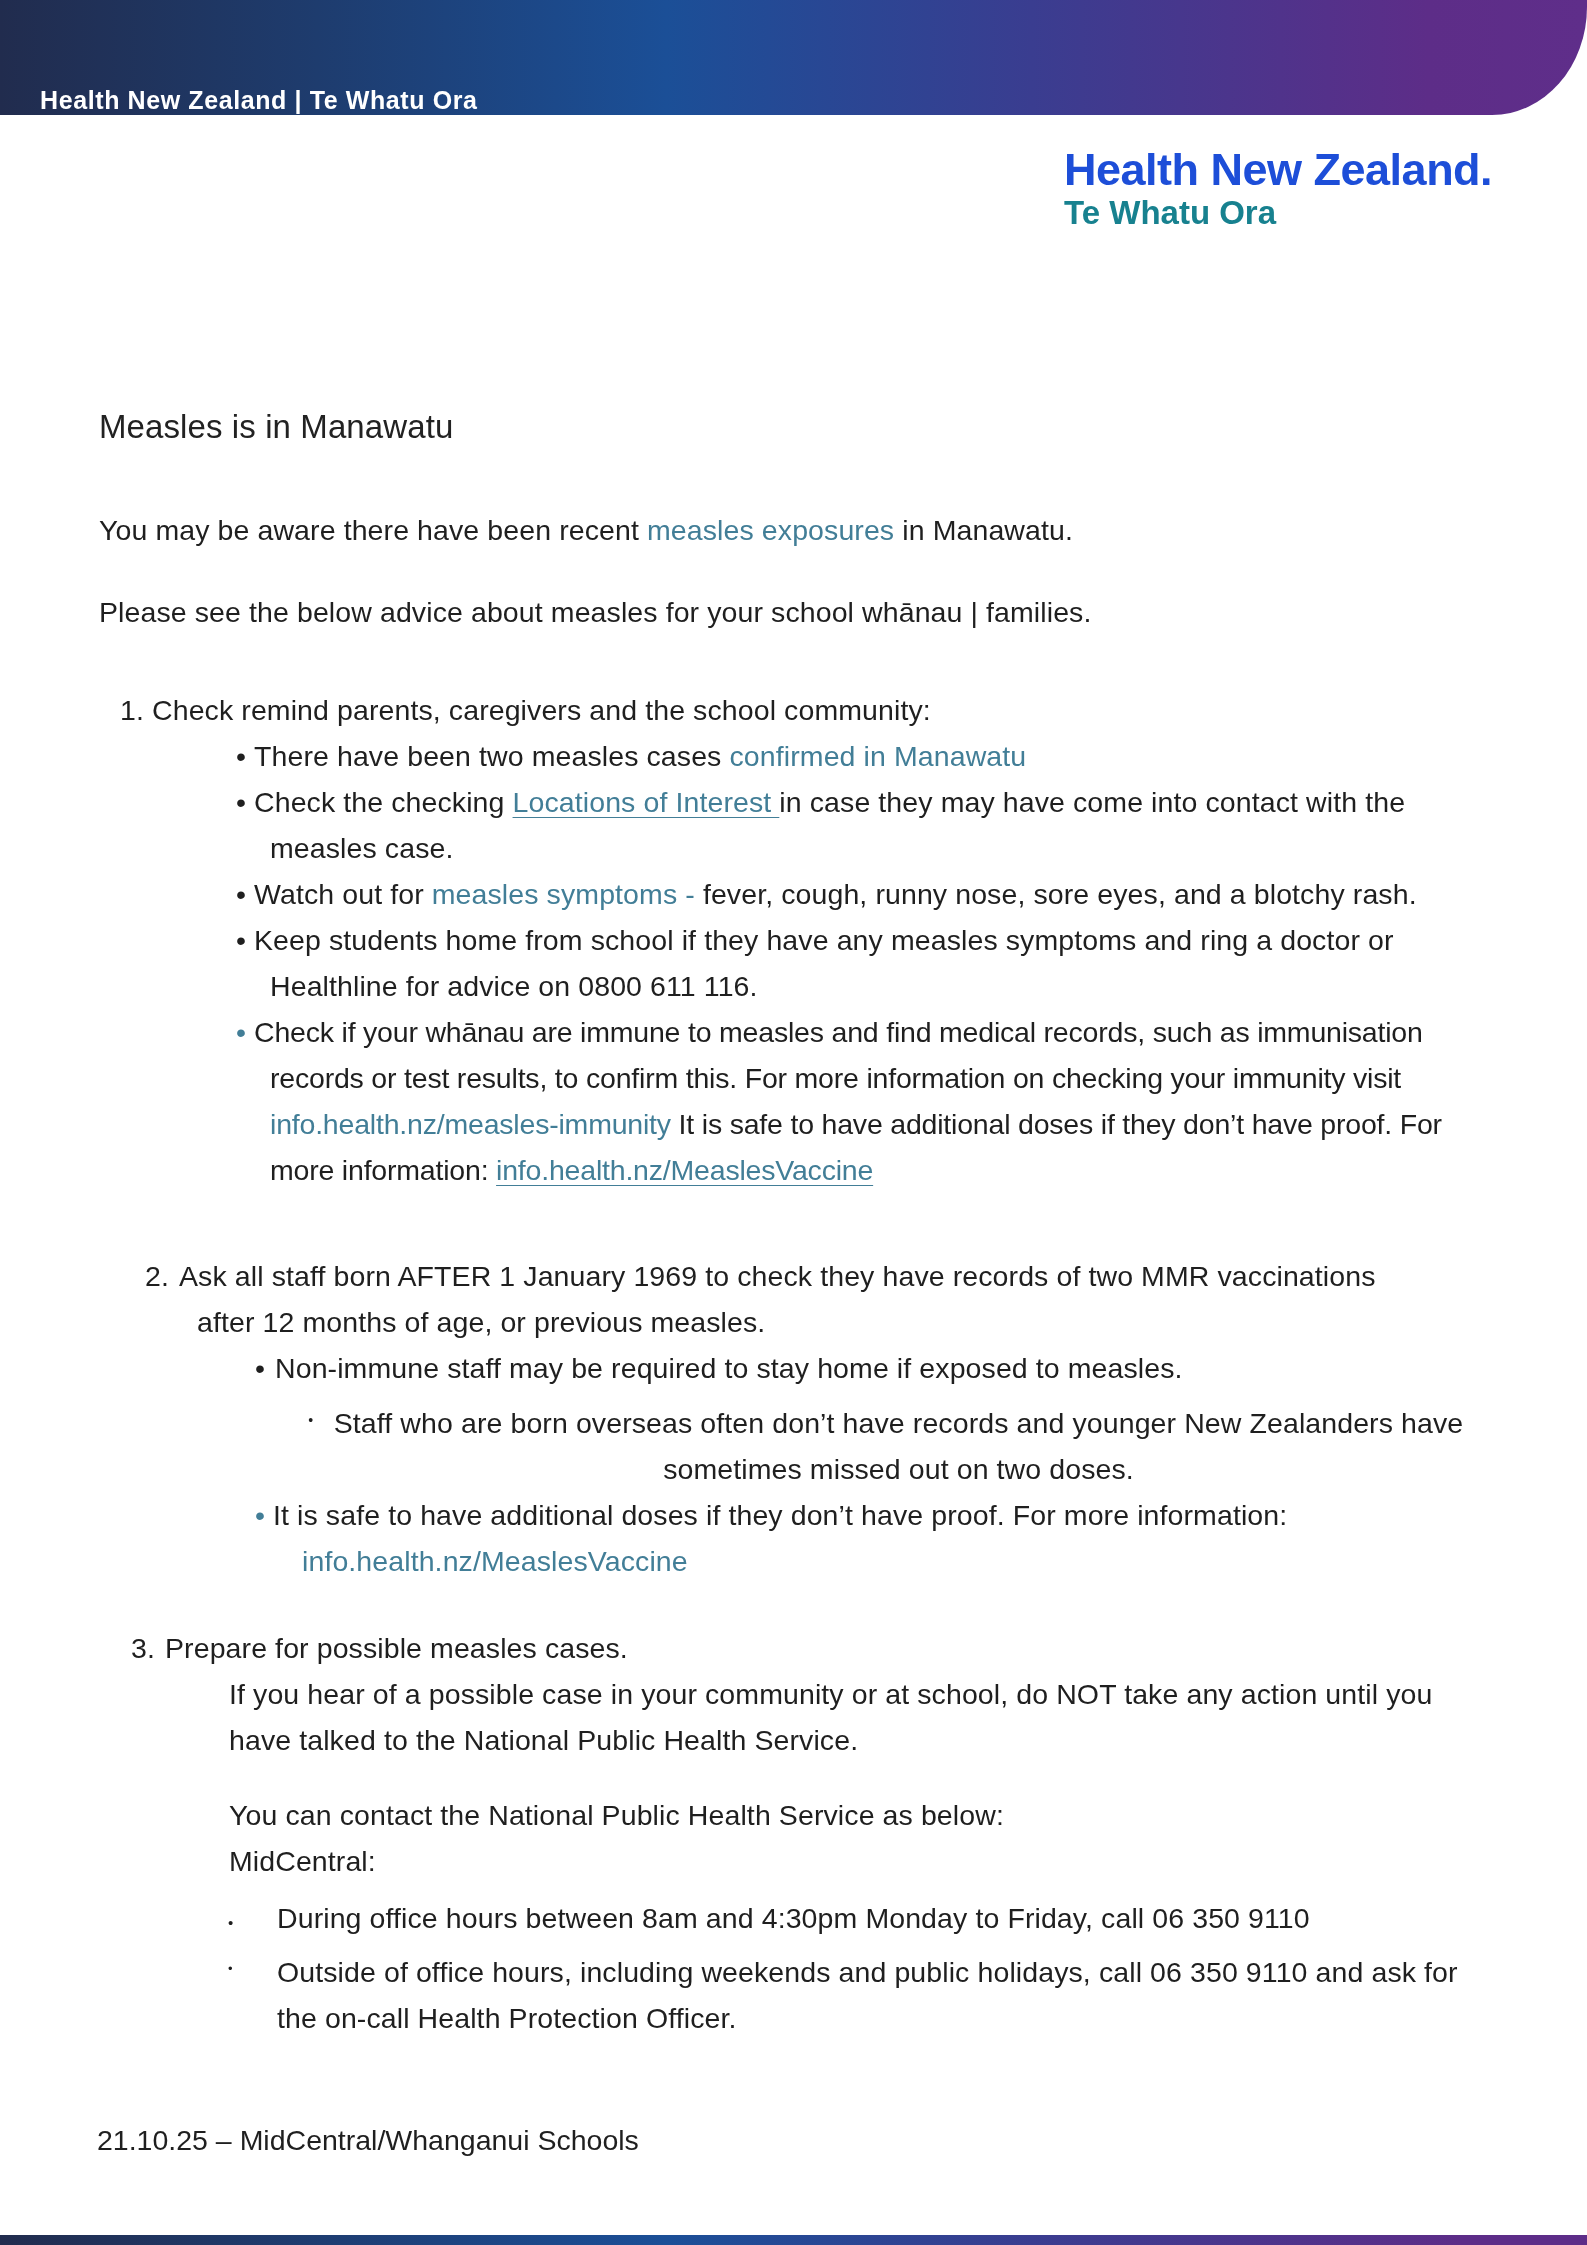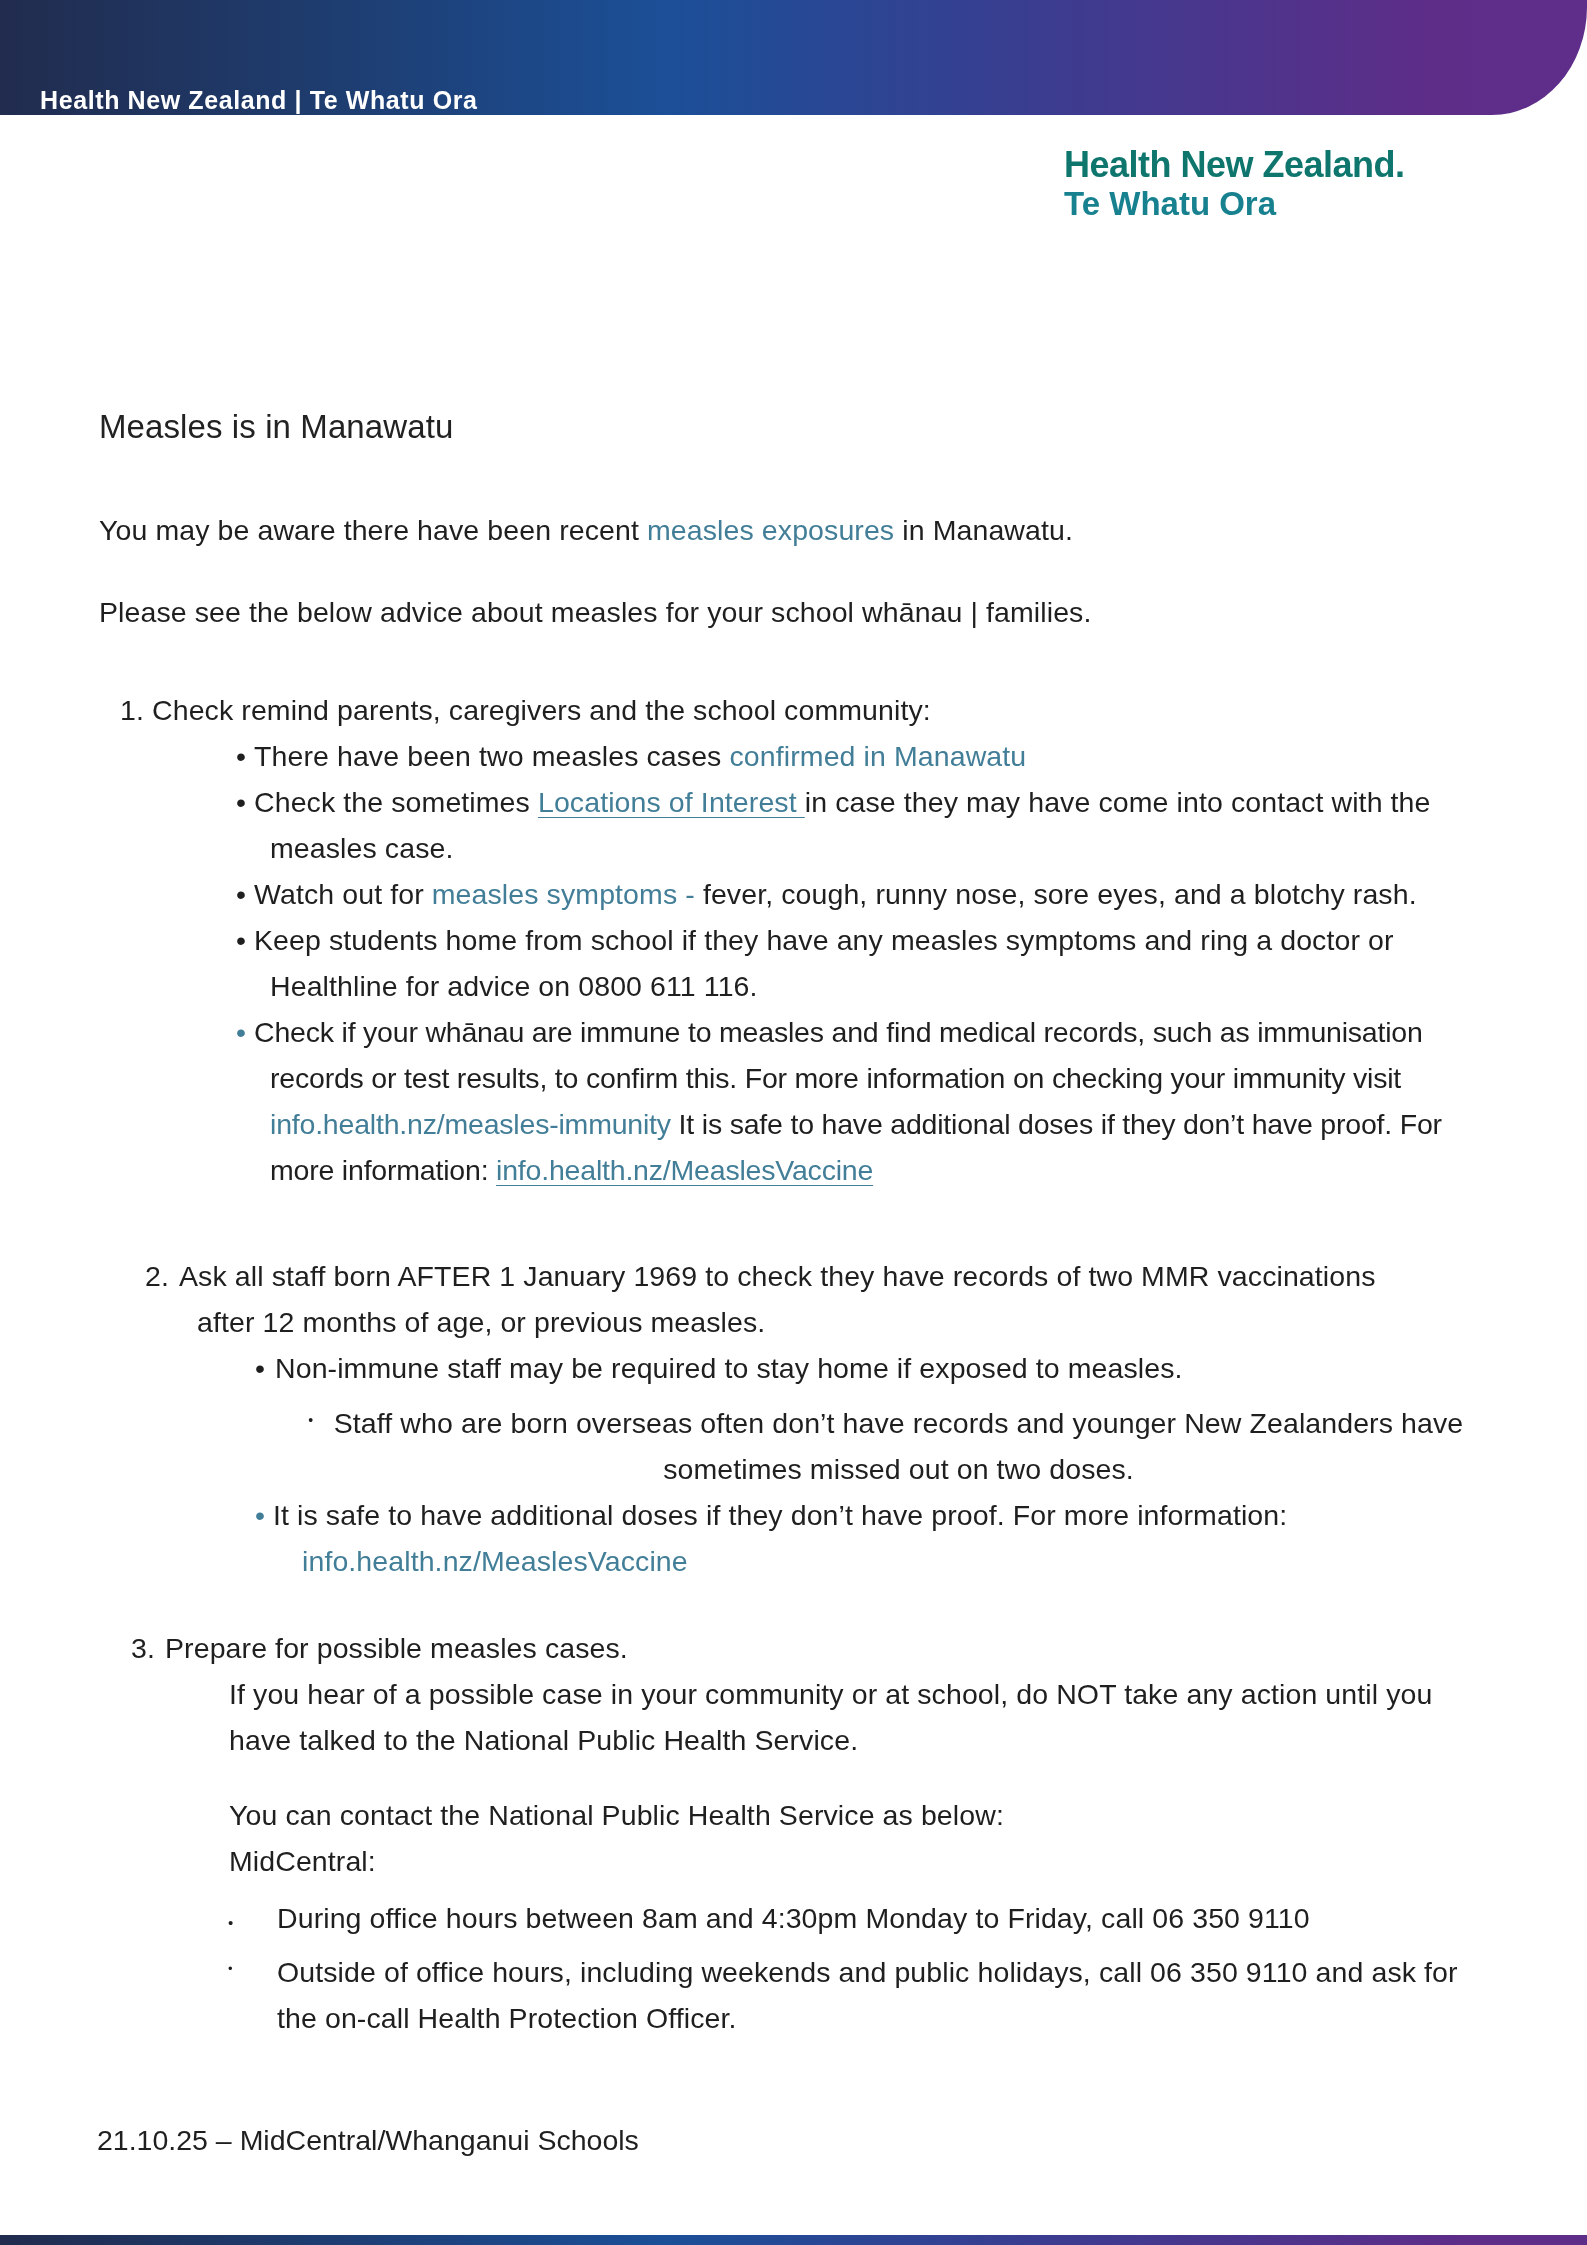"Health New Zealand." .logo-line1 { color: #0f766e -> #1d4ed8; font-size: 36px -> 45px }
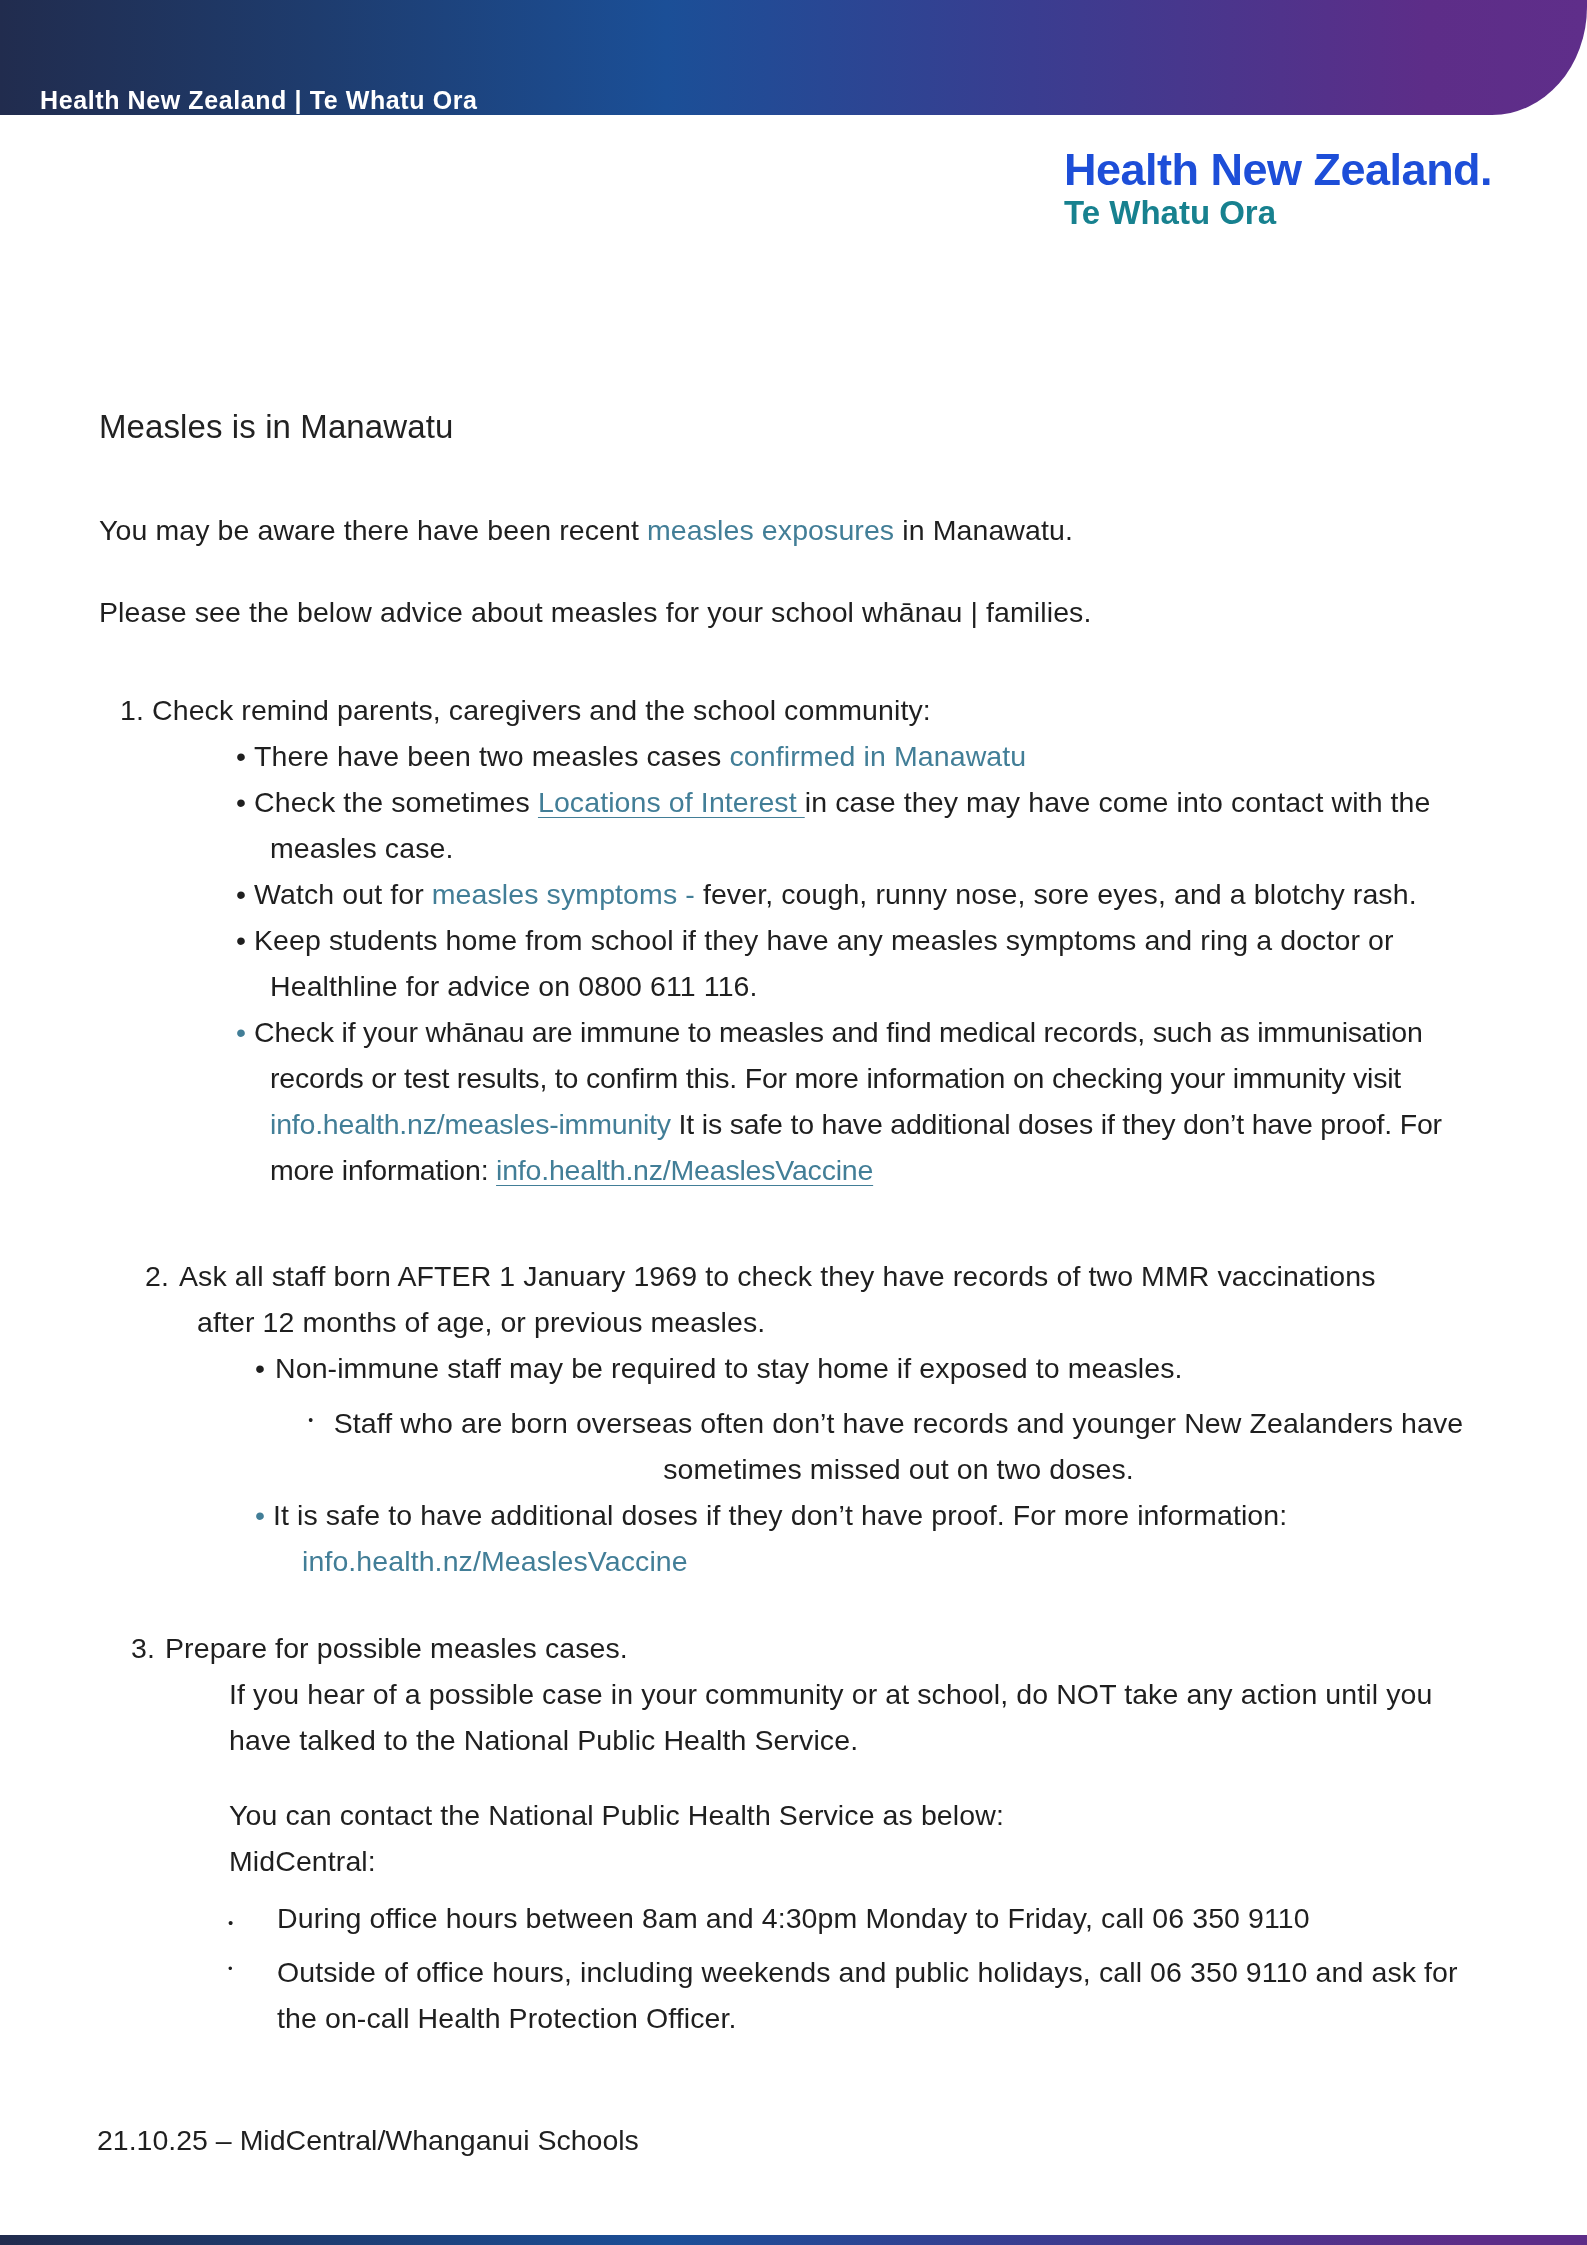"Check the sometimes" span { text: sometimes -> checking }
